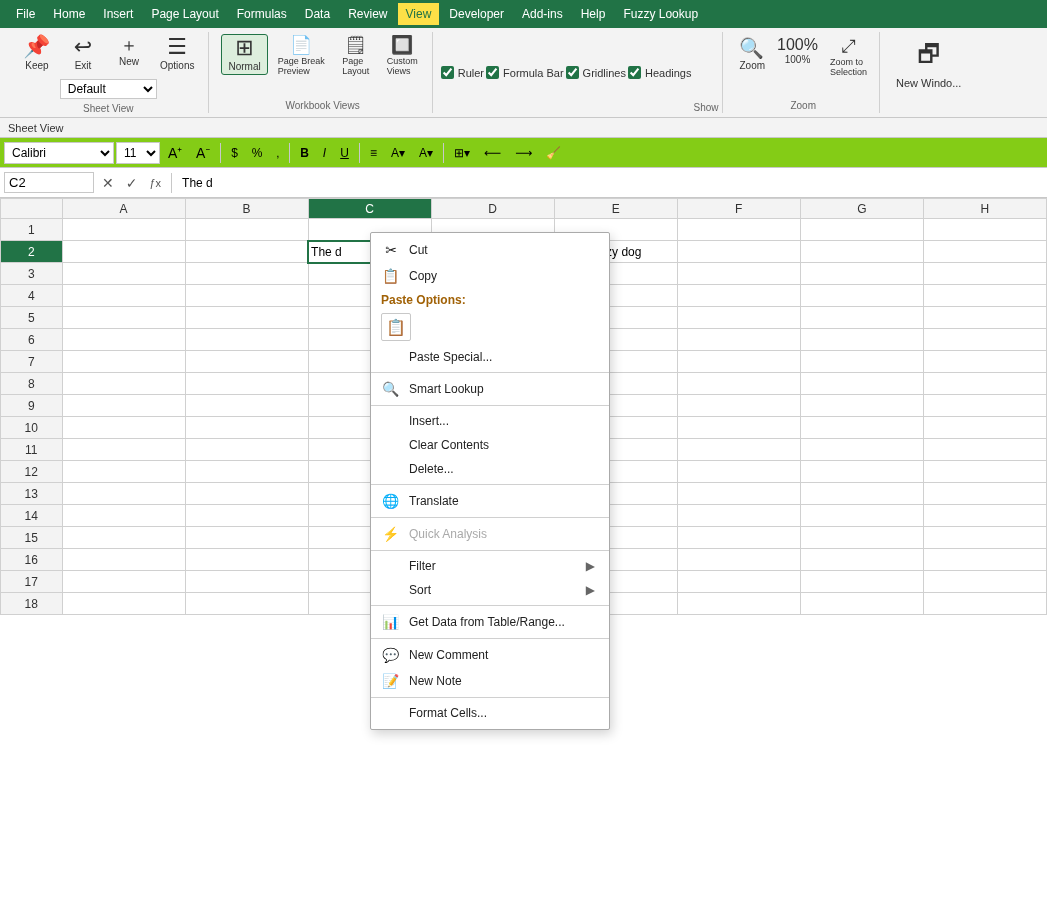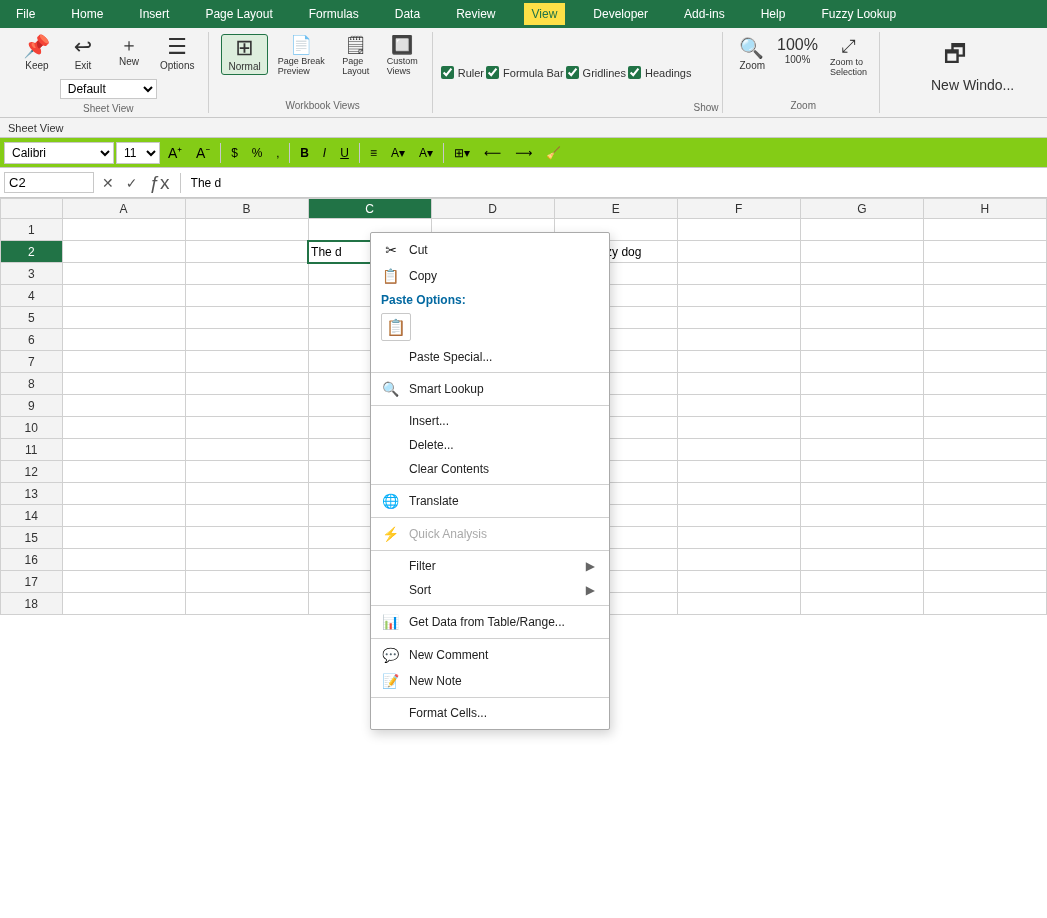"File" .menu-bar { gap: 20px -> 2px }
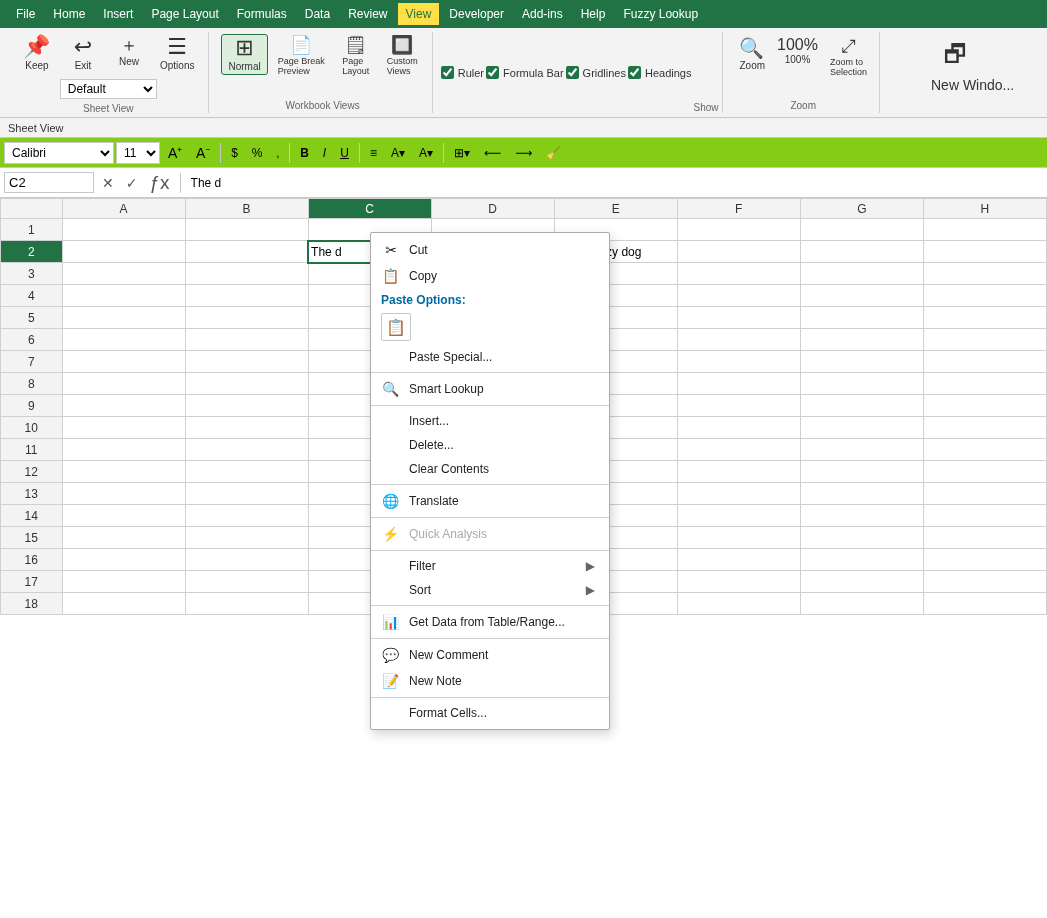"New Windo..." span { font-size: 14px -> 11px; margin-left: 35px -> none }
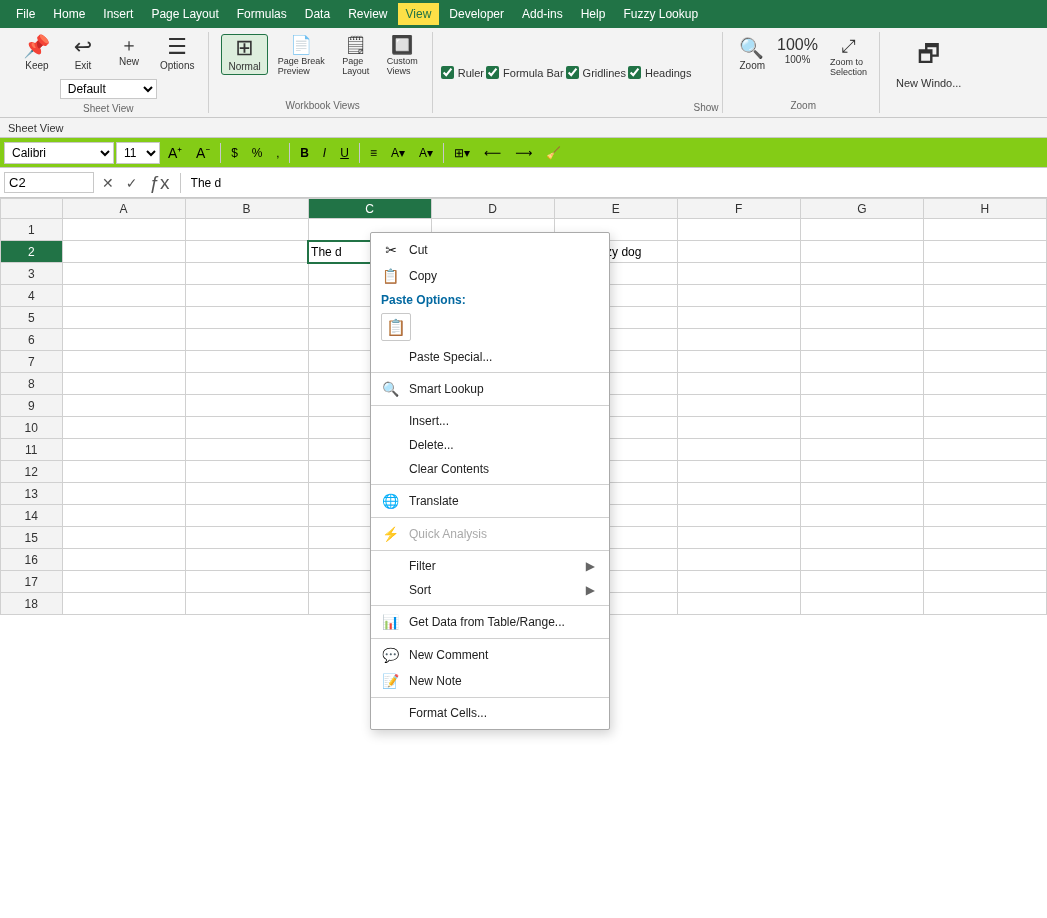"ƒx" span { font-size: 19px -> 11px }
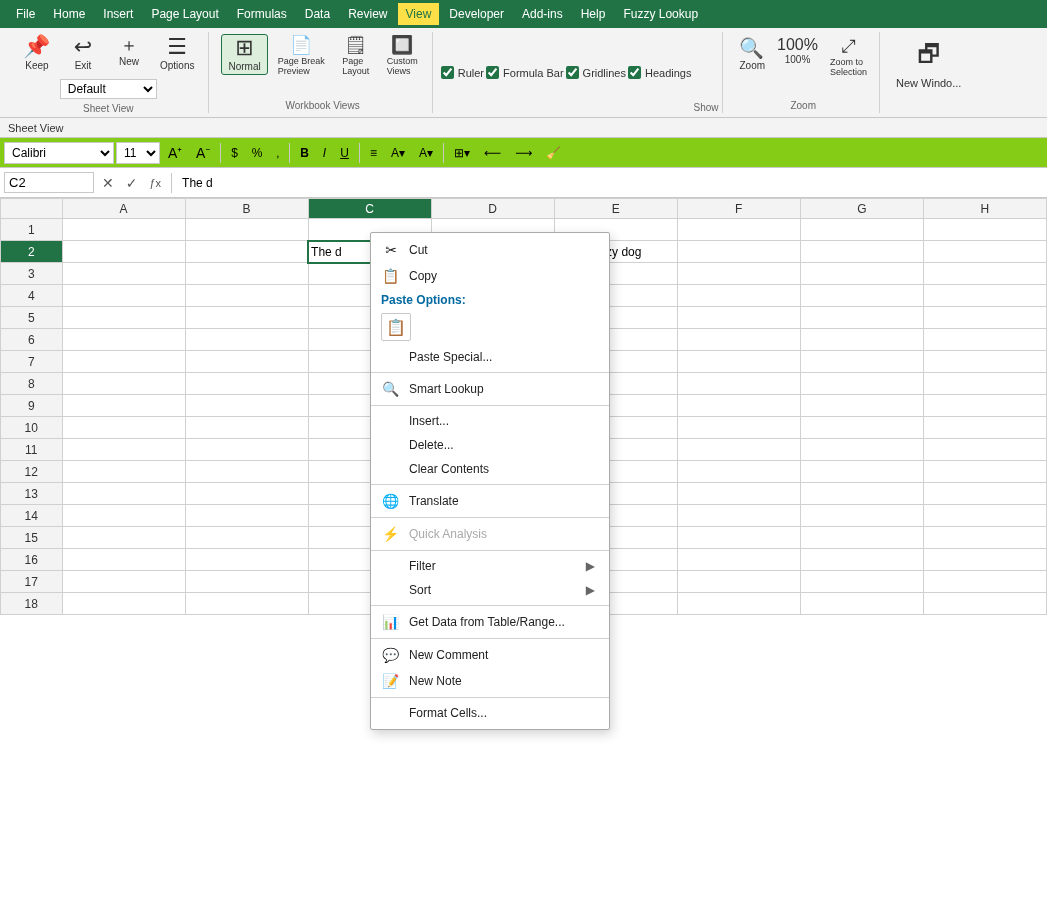"Paste Options:" .ctx-section-label { color: #0369a1 -> #a16207 }
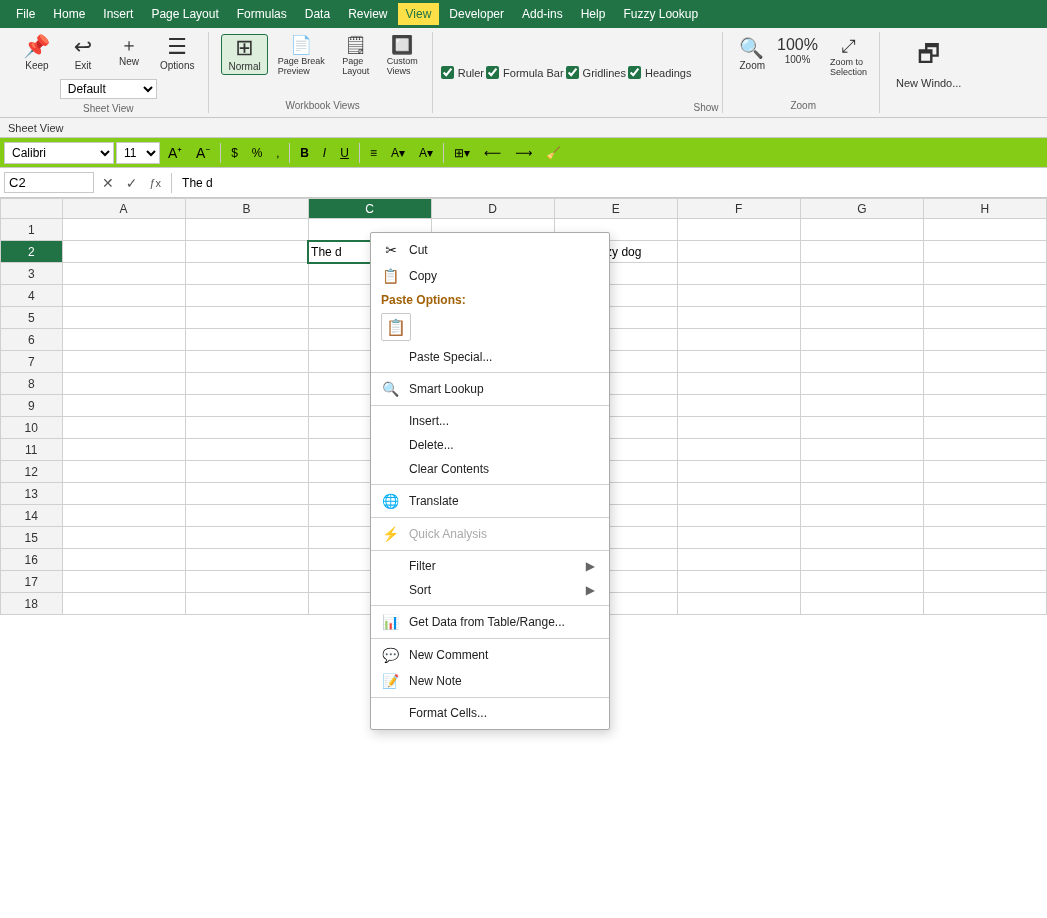"Delete..." div.ctx-item { order: before "Clear Contents" -> after "Clear Contents" }
